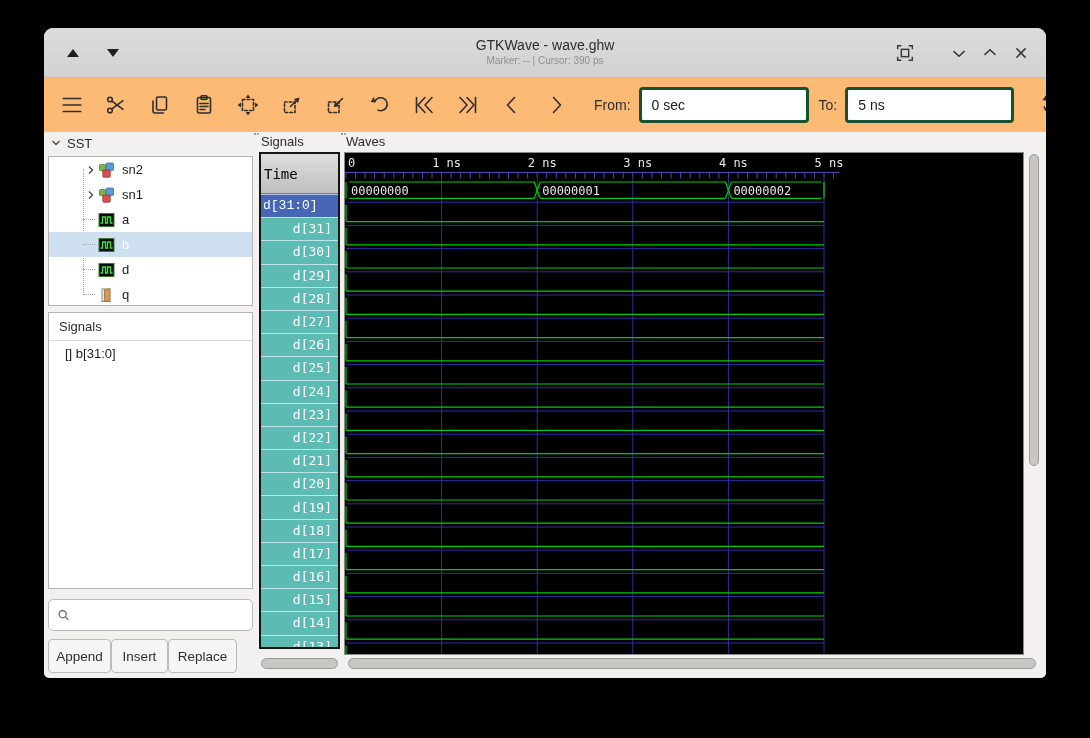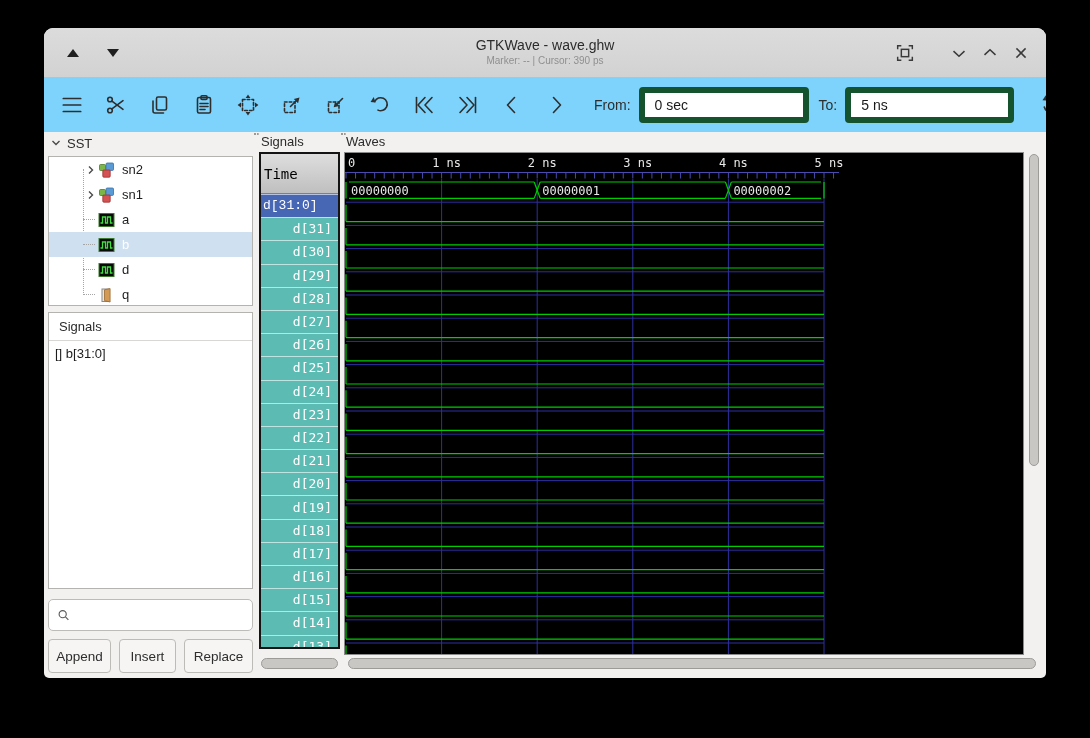"From:" .toolbar { background: #7dd3fc -> #fdba74 }
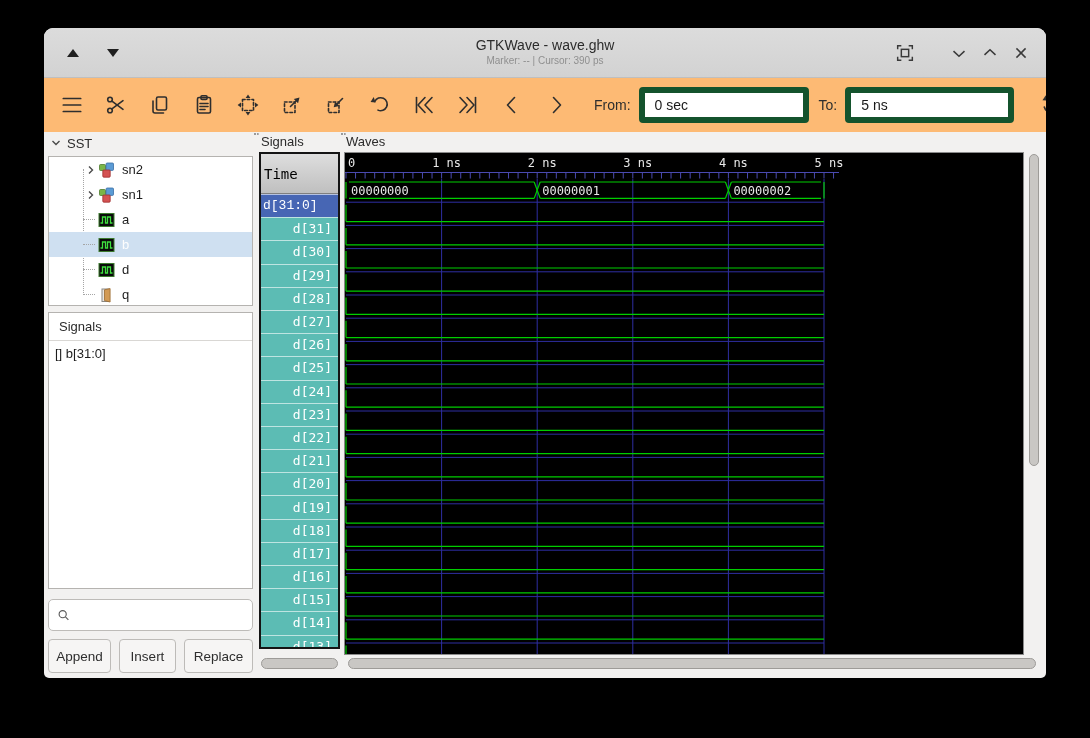"0 sec" .tb-input { border: 6px solid #14532d -> 3px solid #14532d }
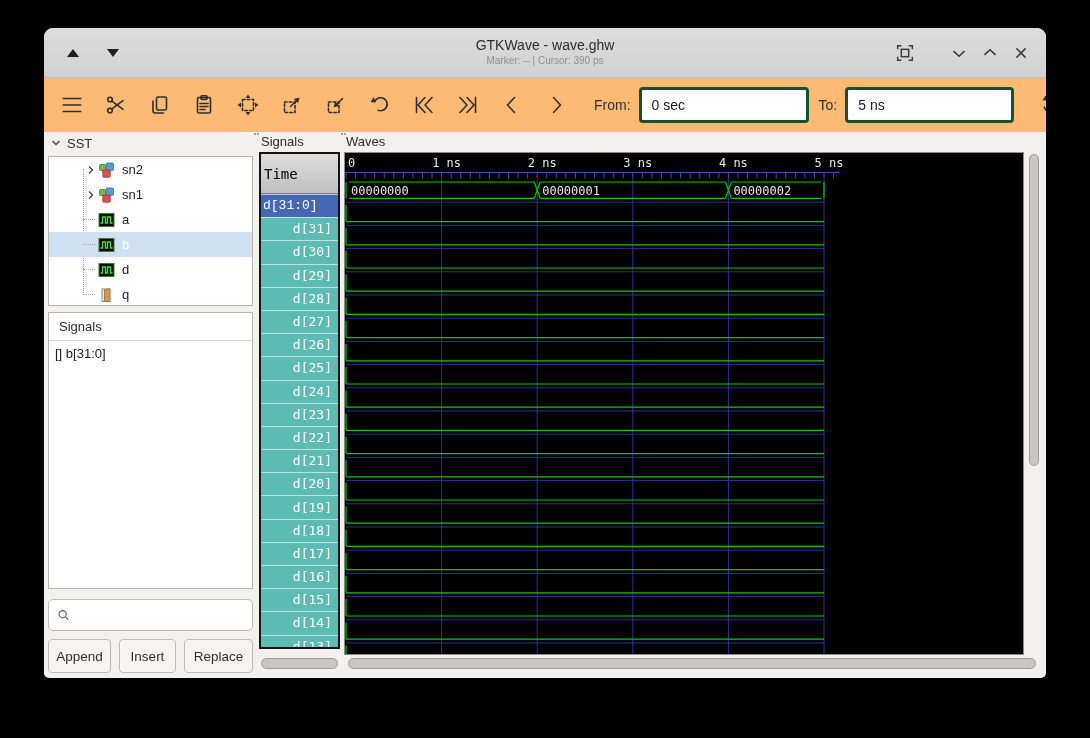"[] b[31:0]" .sig-item { padding-left: 6px -> 16px }
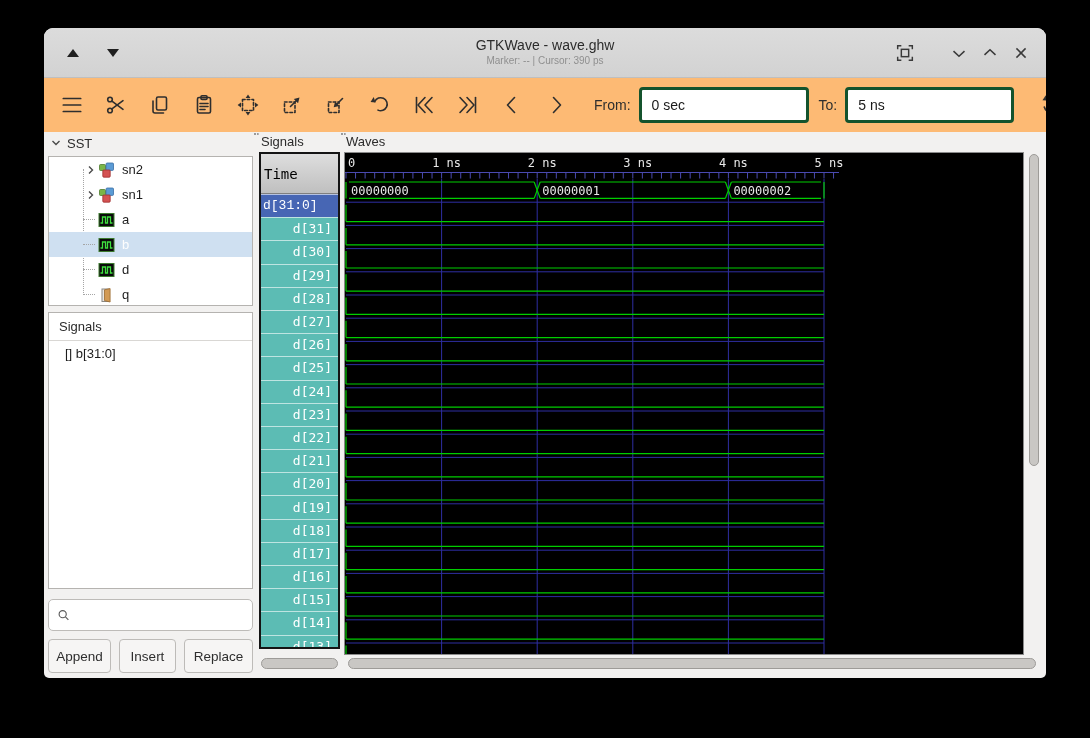"Append" .btn-row { gap: 8px -> none }
